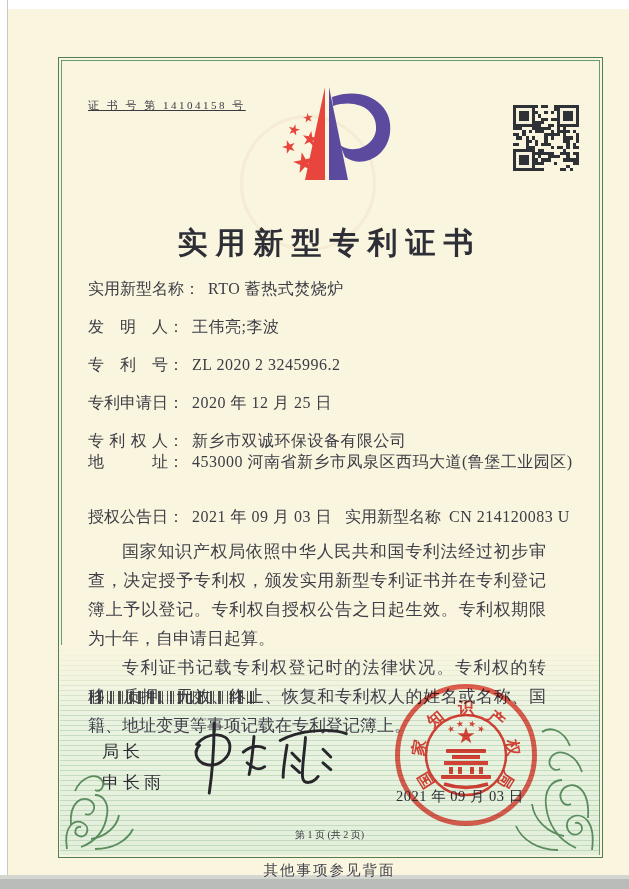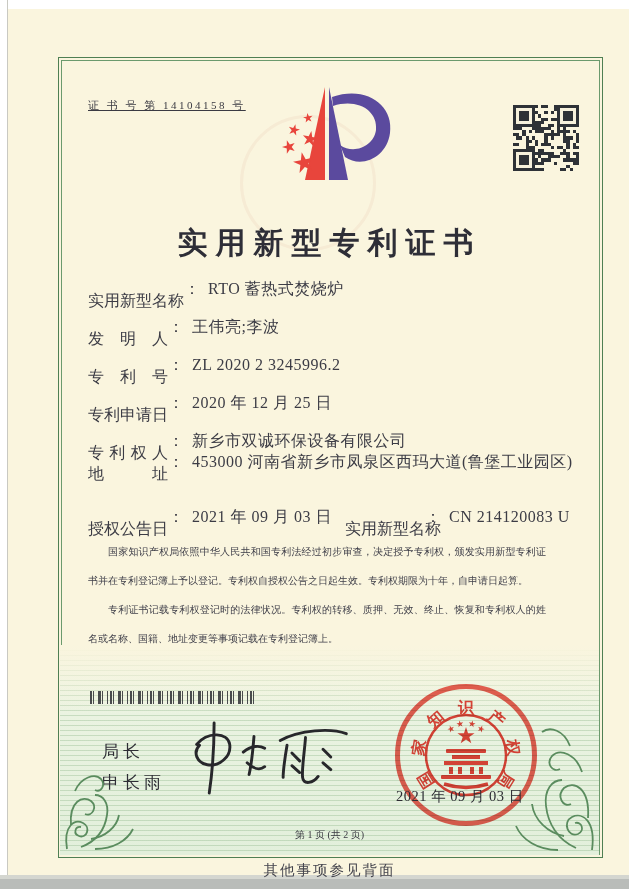"实用新型名称" .flabel { margin-top: 12px -> none }
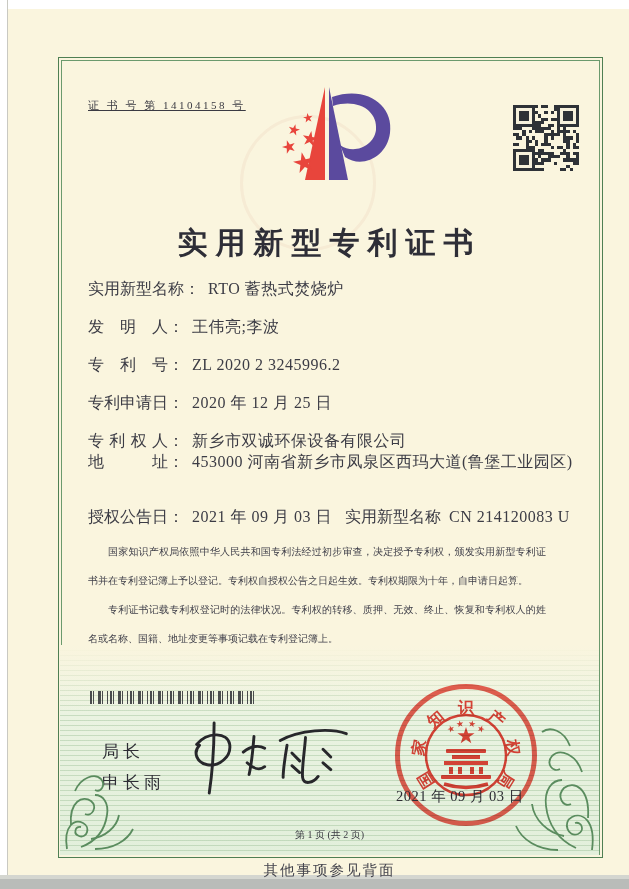"国家知识产权局依照中华人民共和国专利法经过初步审查，决定授予专利权，颁发实用新型" .body-text { font-size: 10px -> 17px }
